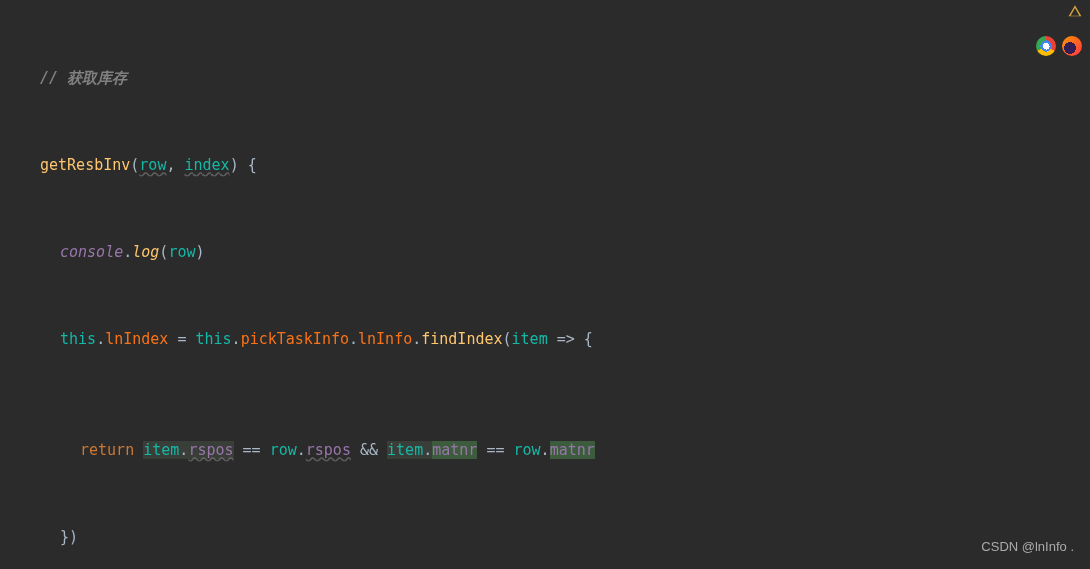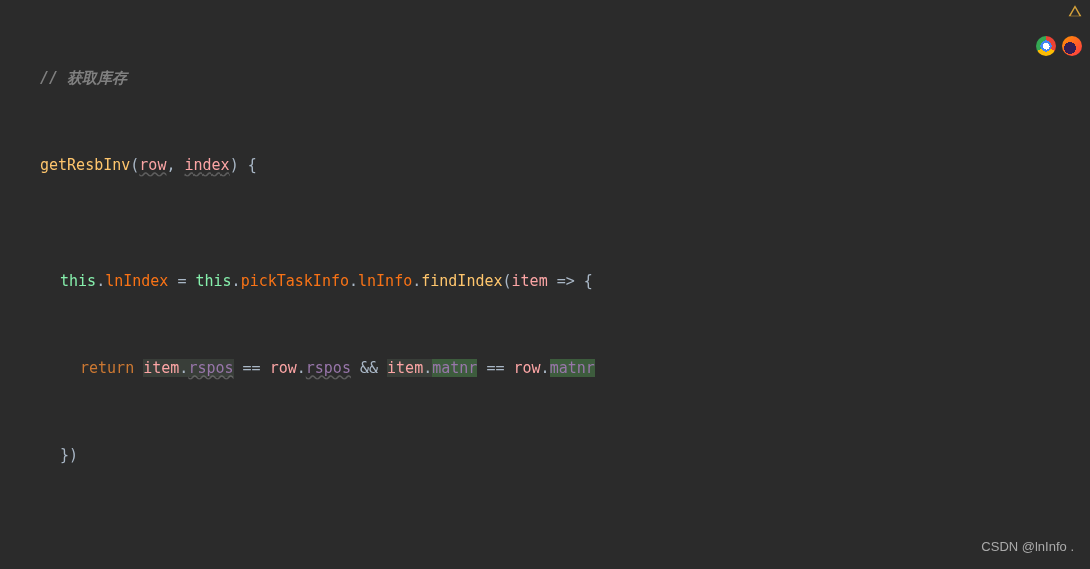"row" .param { color: #fca5a5 -> #14b8a6 }
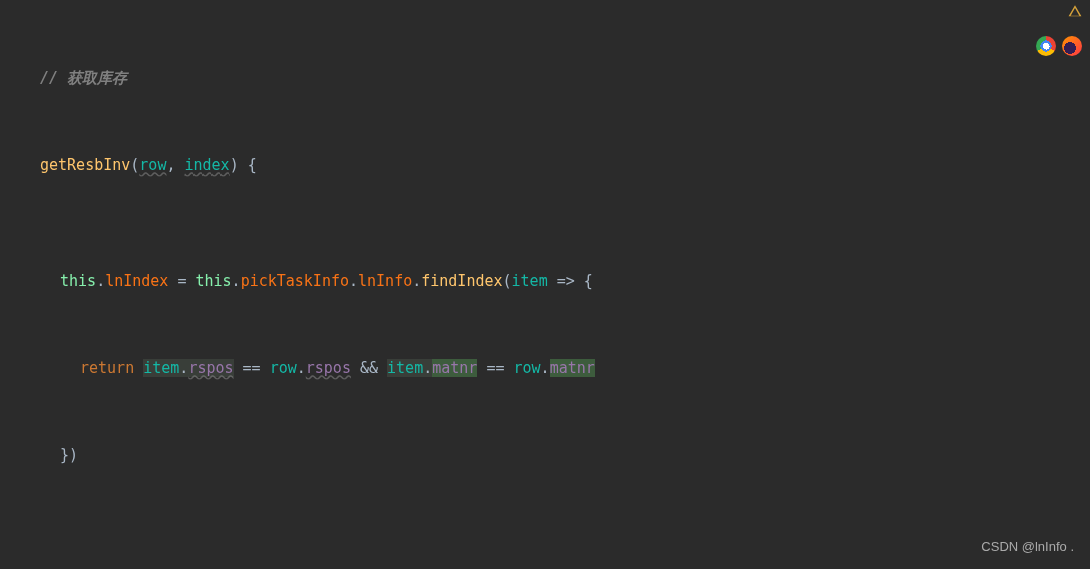"console.log(row)" div.line { html: none -> <div><span>console</span><span>.</span><span>log</span><span>(</span><span>row</span><span>)</span></div> }
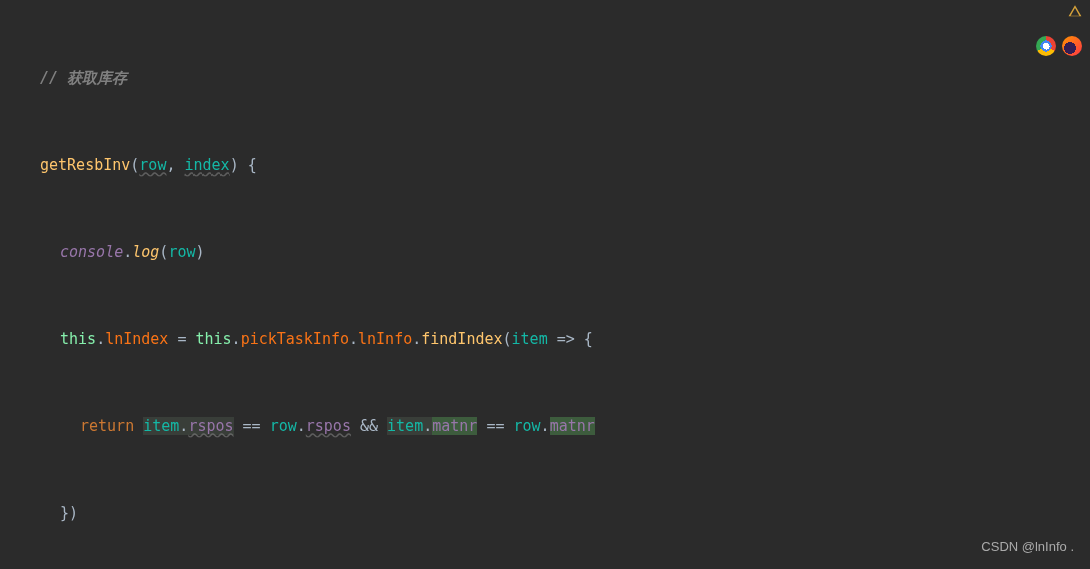"this" .this { color: #86efac -> #14b8a6 }
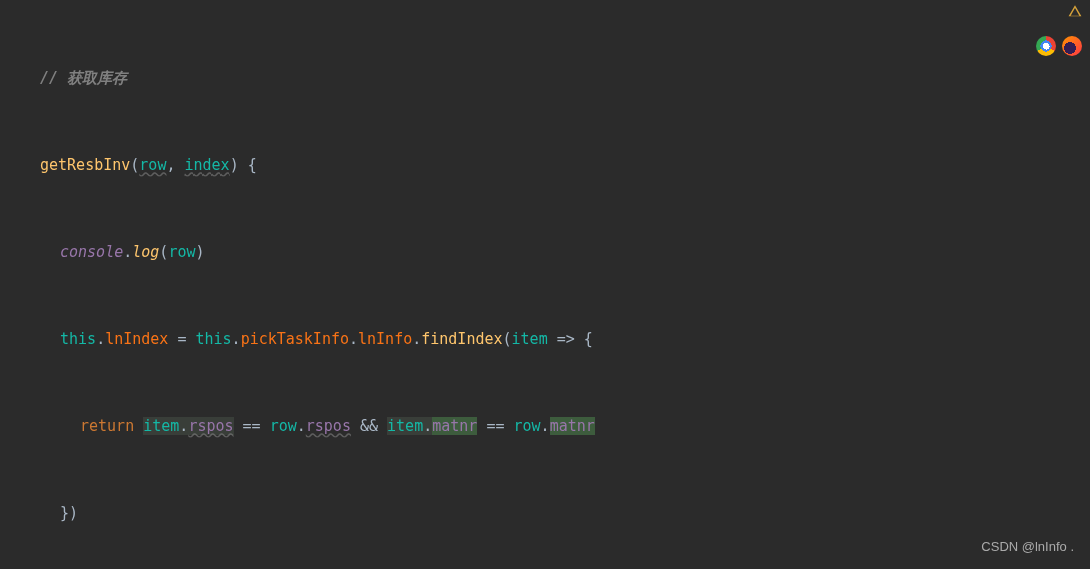"return item.rspos == row.rspos &&" .i3 { margin-top: none -> 24px }
